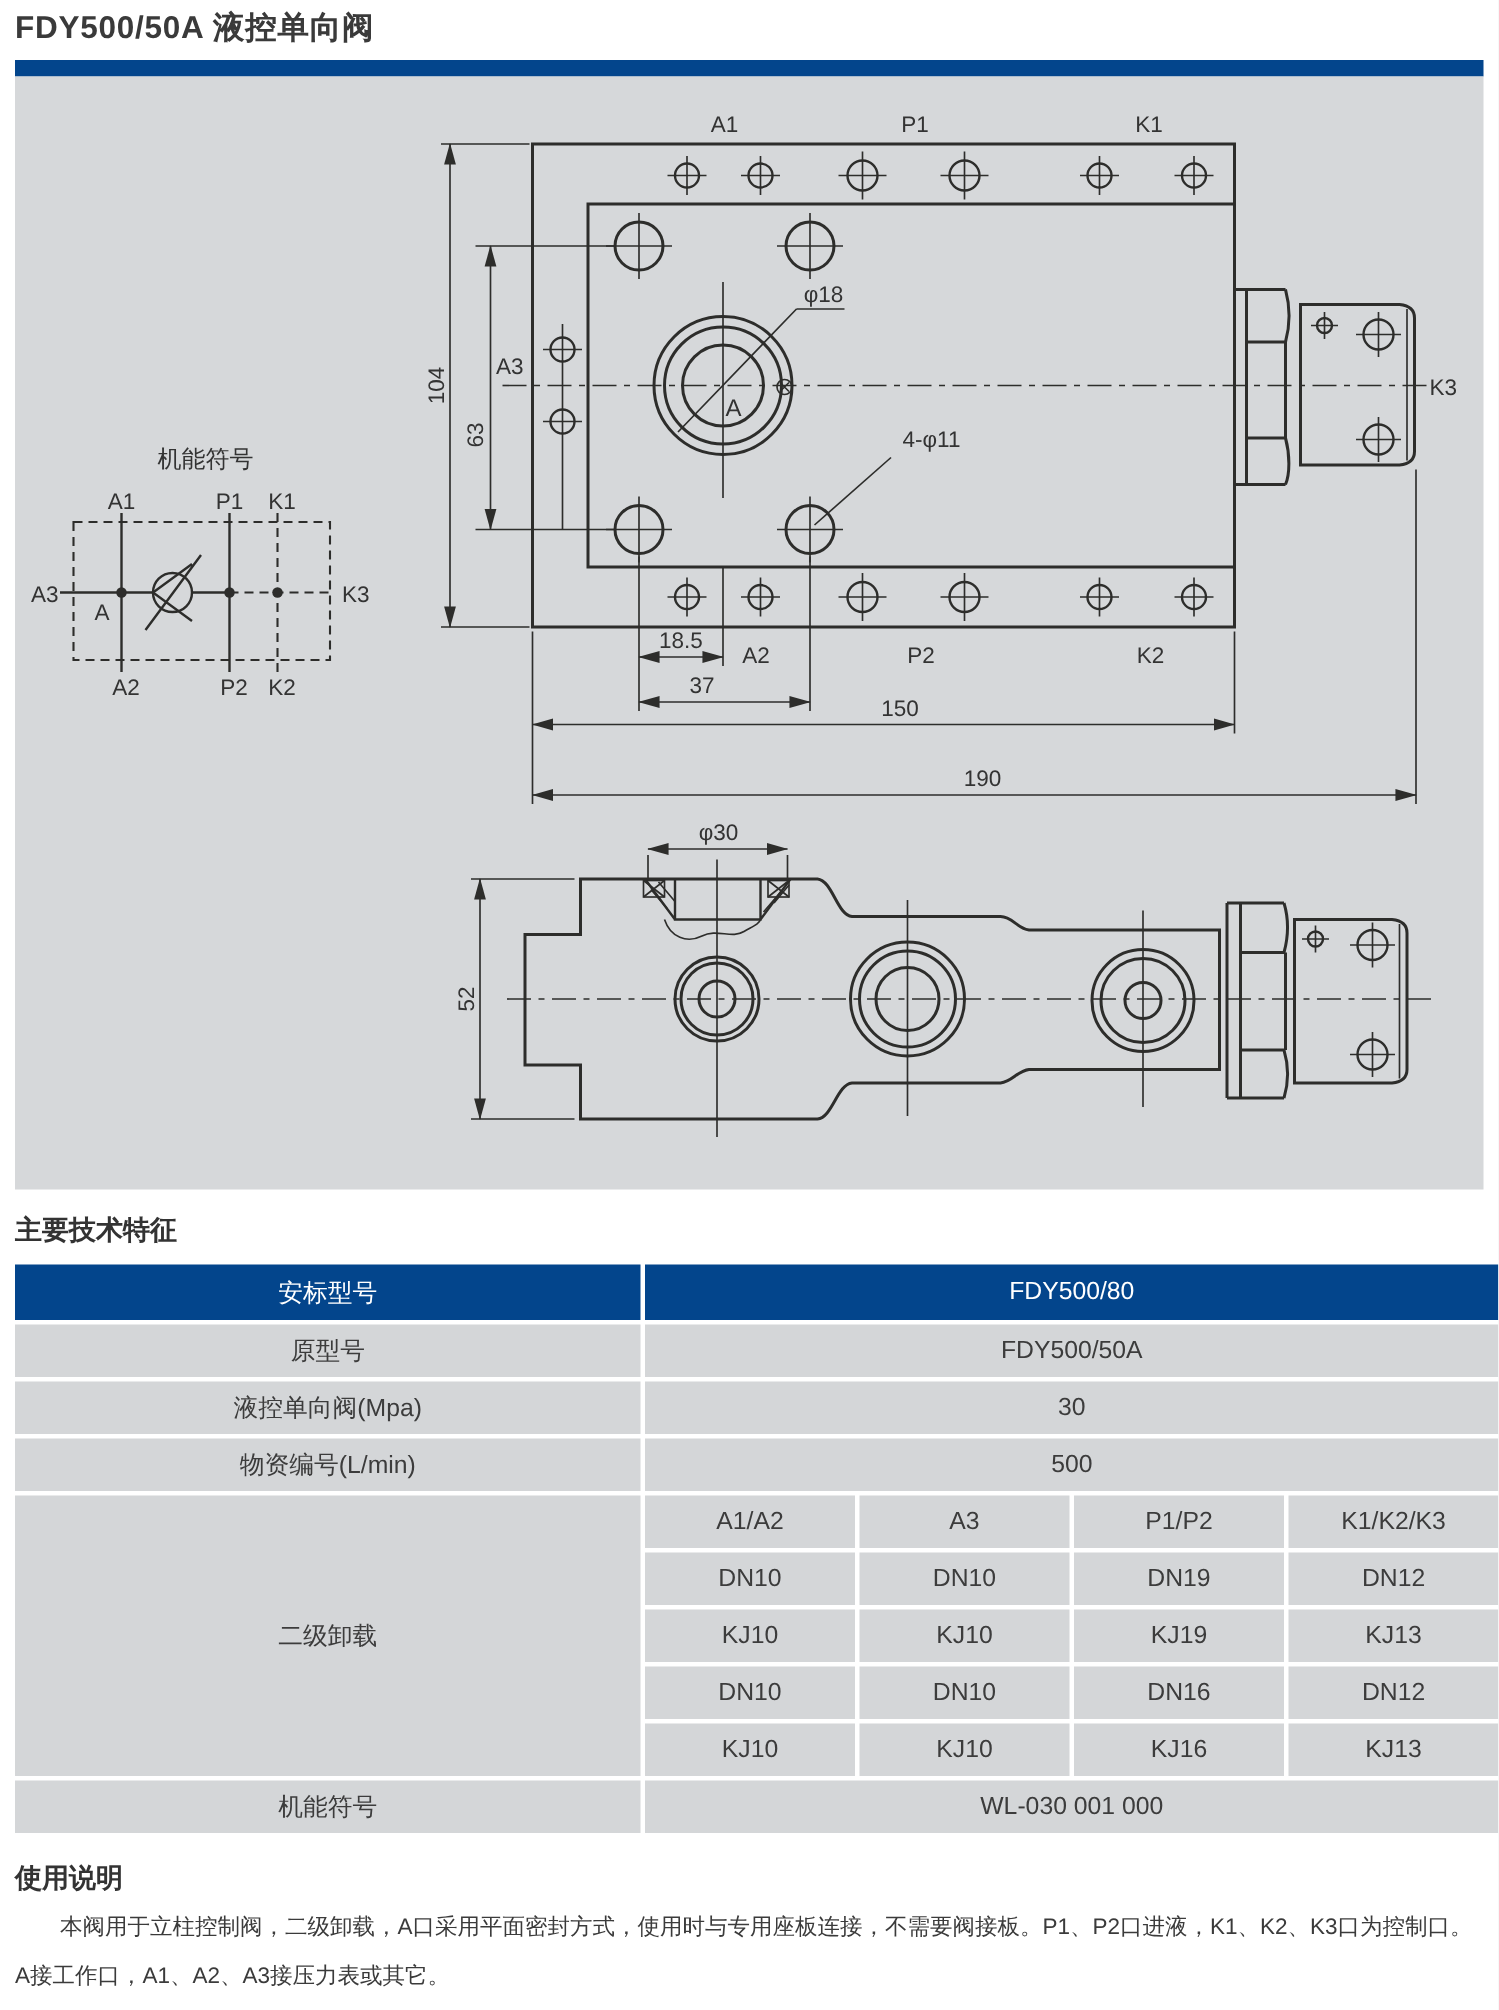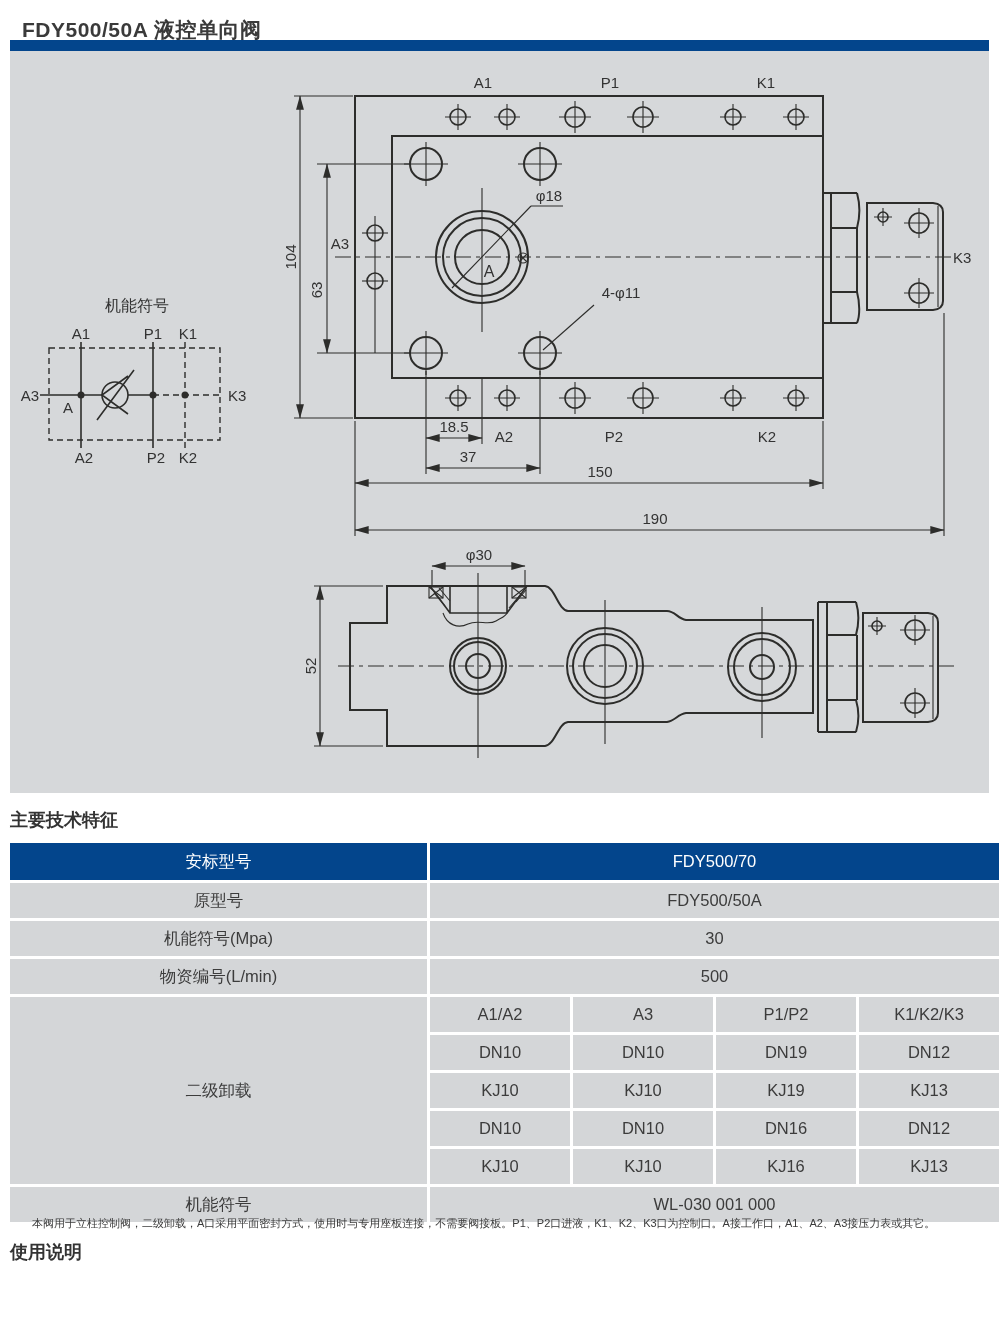"FDY500/50A 液控单向阀" .title { margin: 12px -> 0 }
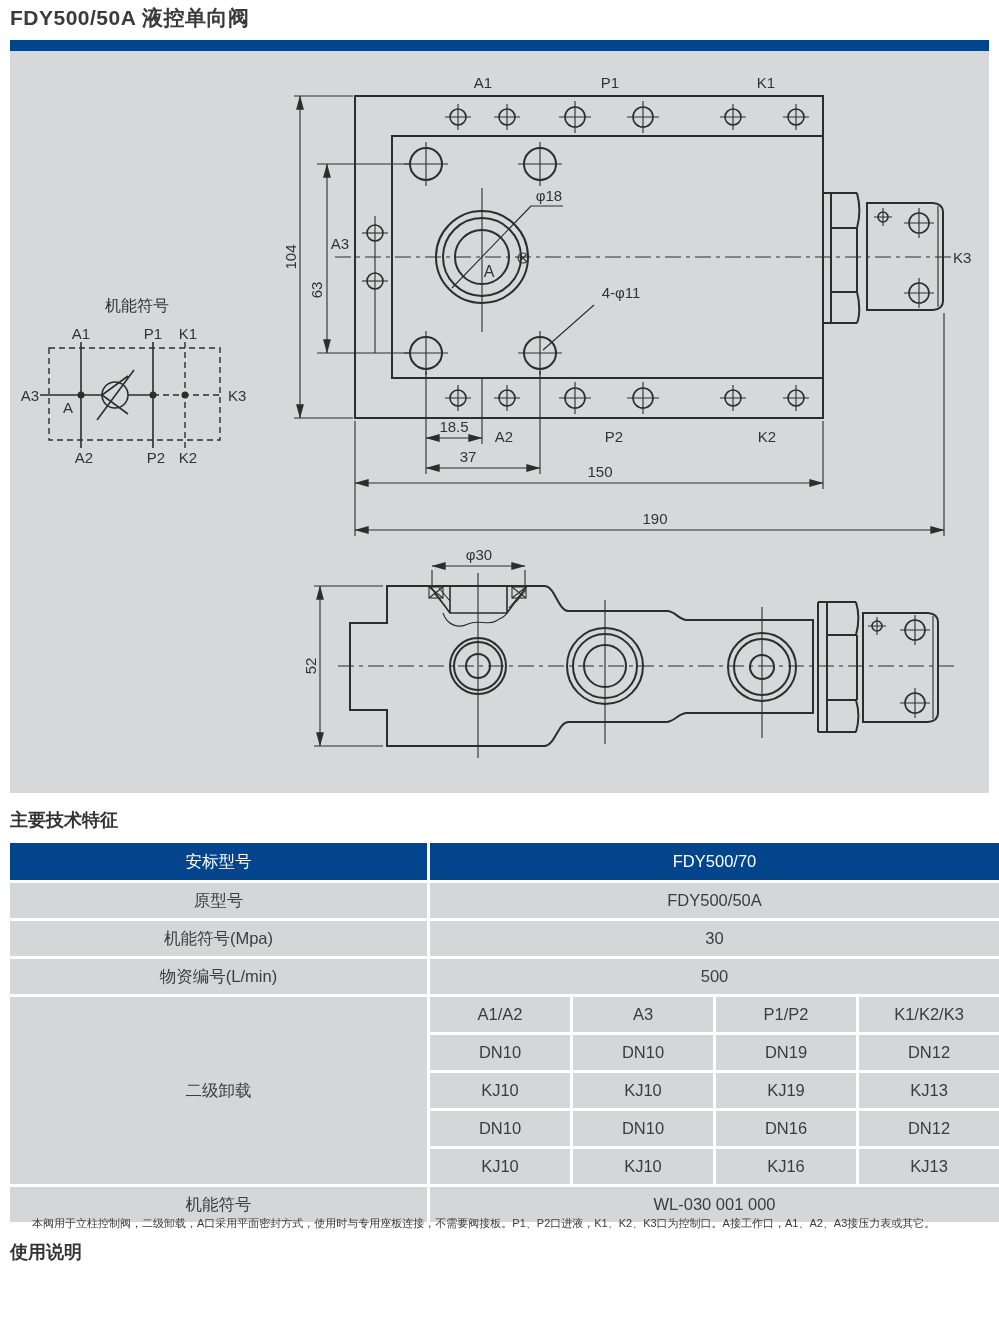"FDY500/70" td { text: FDY500/70 -> FDY500/80 }
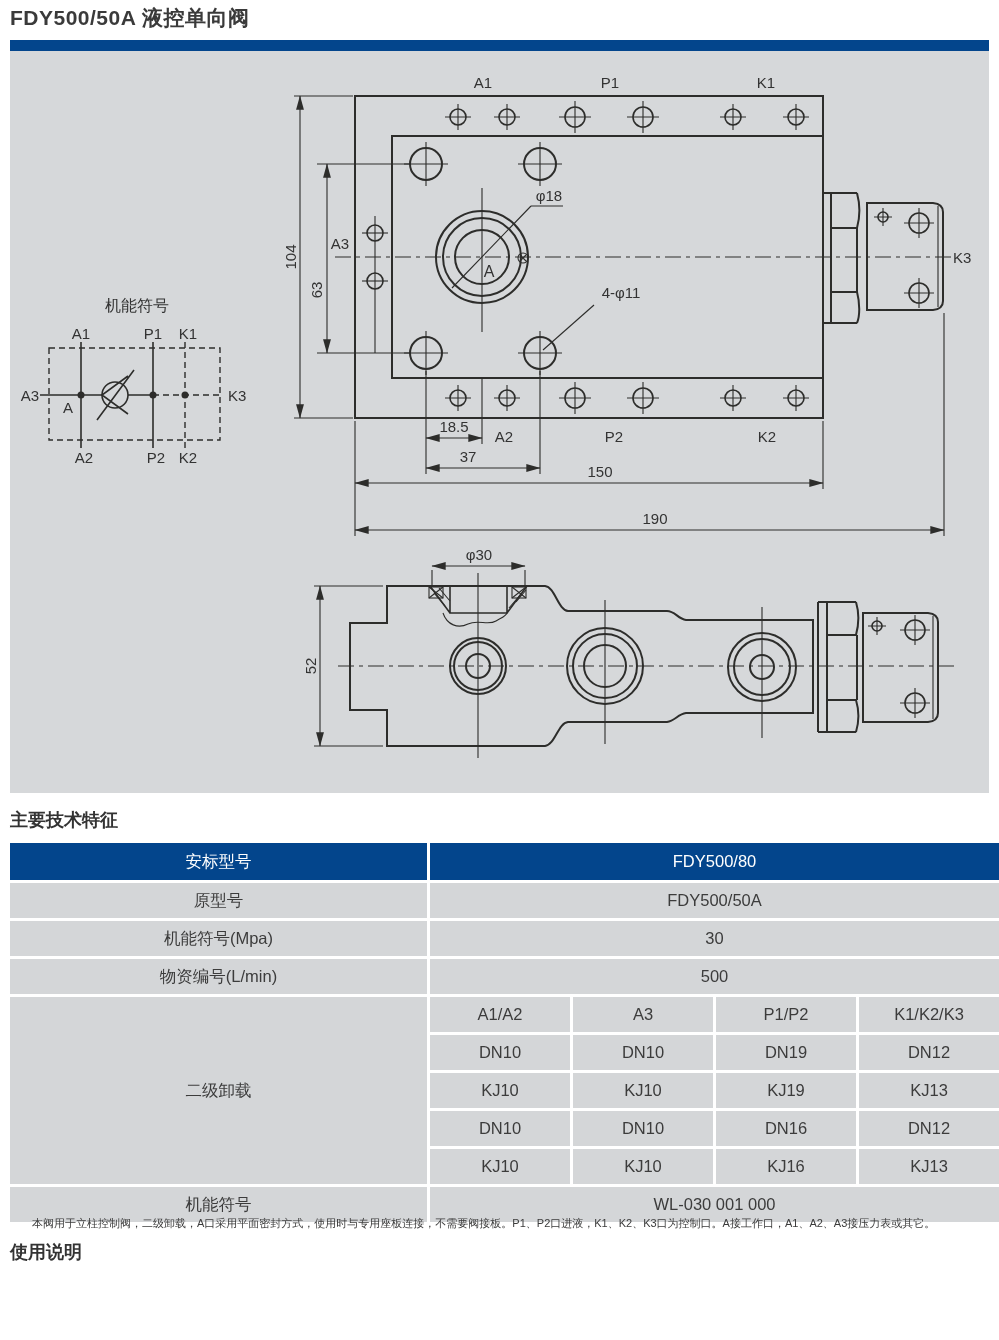"机能符号(Mpa)" td { text: 机能符号 -> 液控单向阀 }
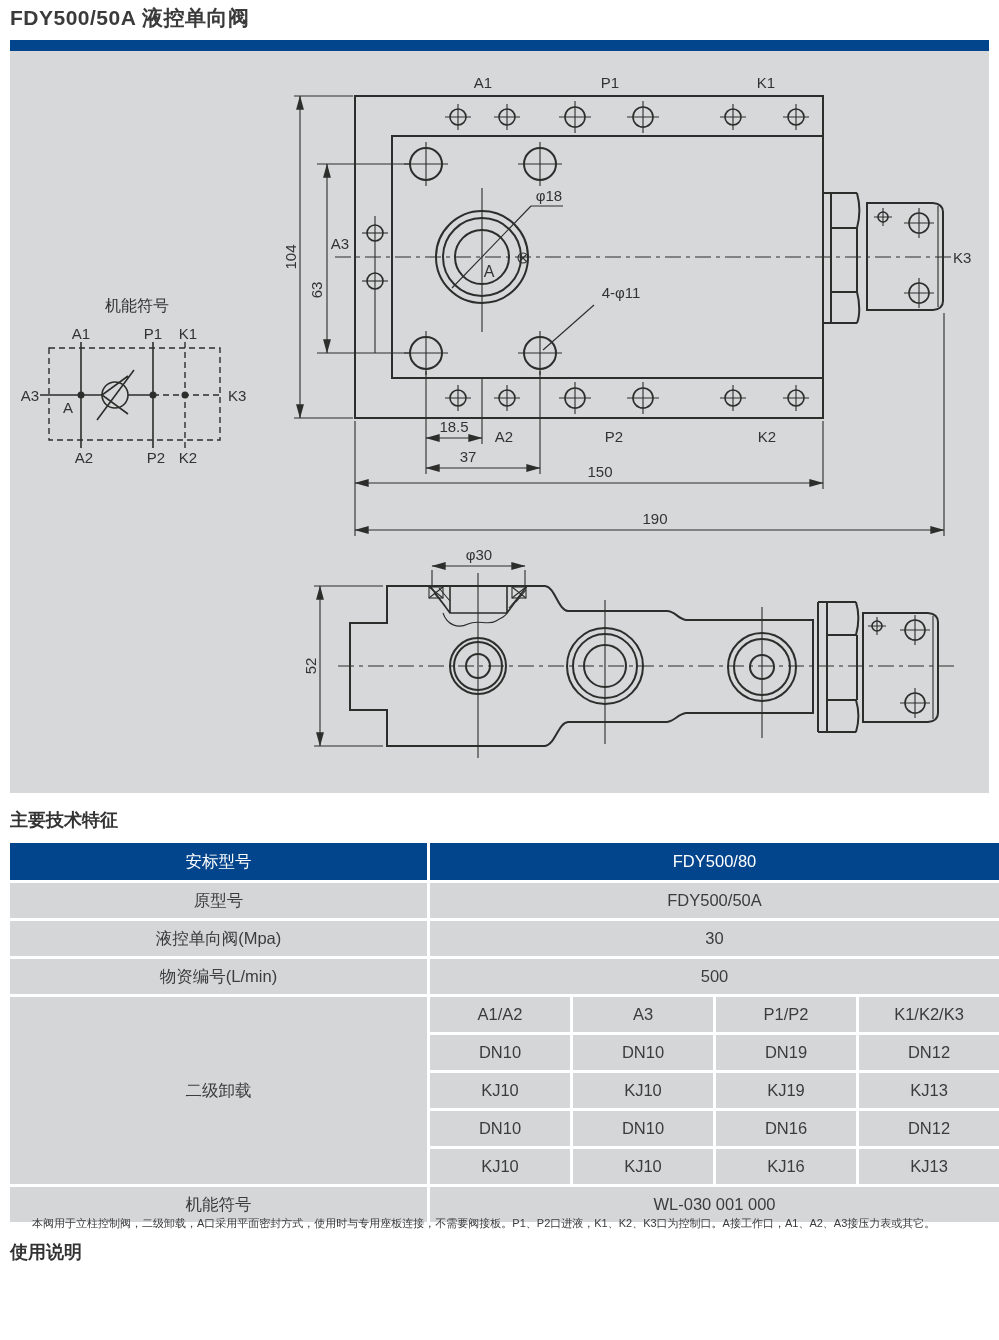"本阀用于立柱控制阀，二级卸载，A口采用平面密封方式，使用时与专用座板连接，不需要" p.usage-text { font-size: 11px -> 15px; top: 1207px -> 1268px }
